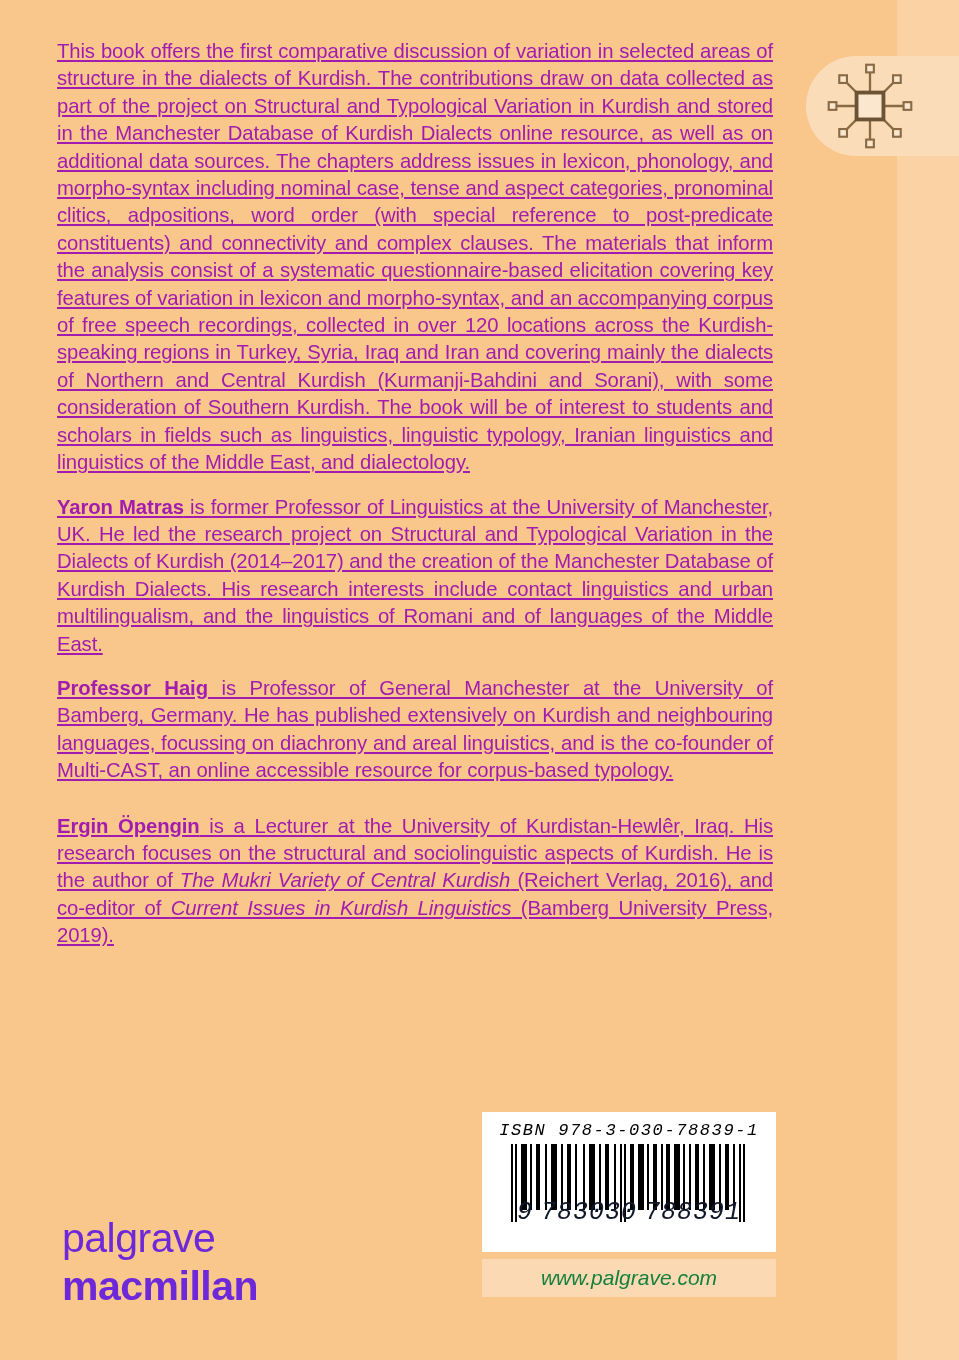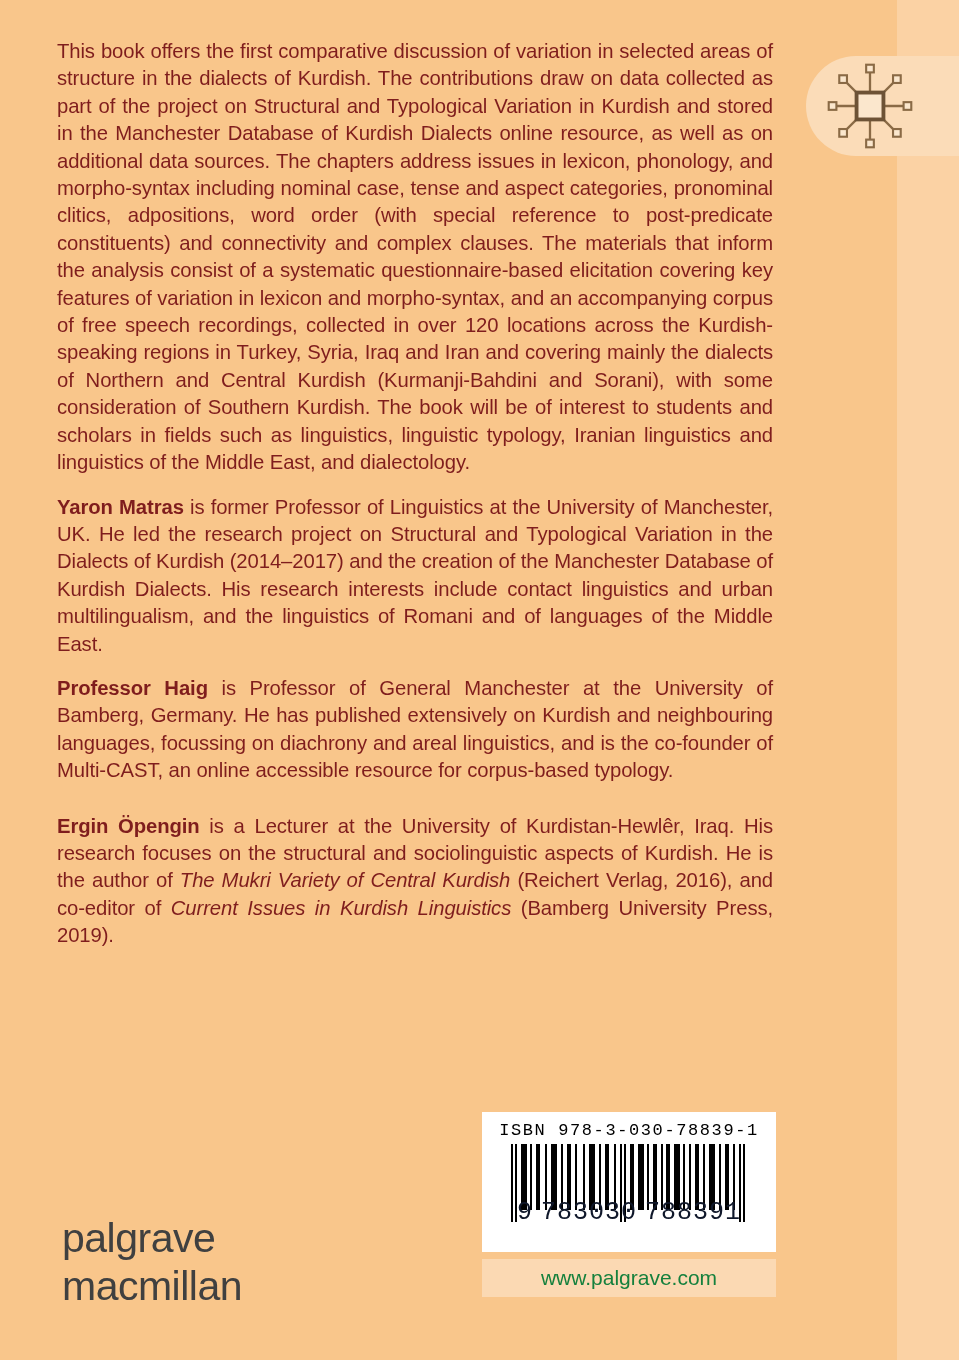"This book offers the first" .para { color: #7f1d1d -> #a21caf; text-decoration: none -> underline }
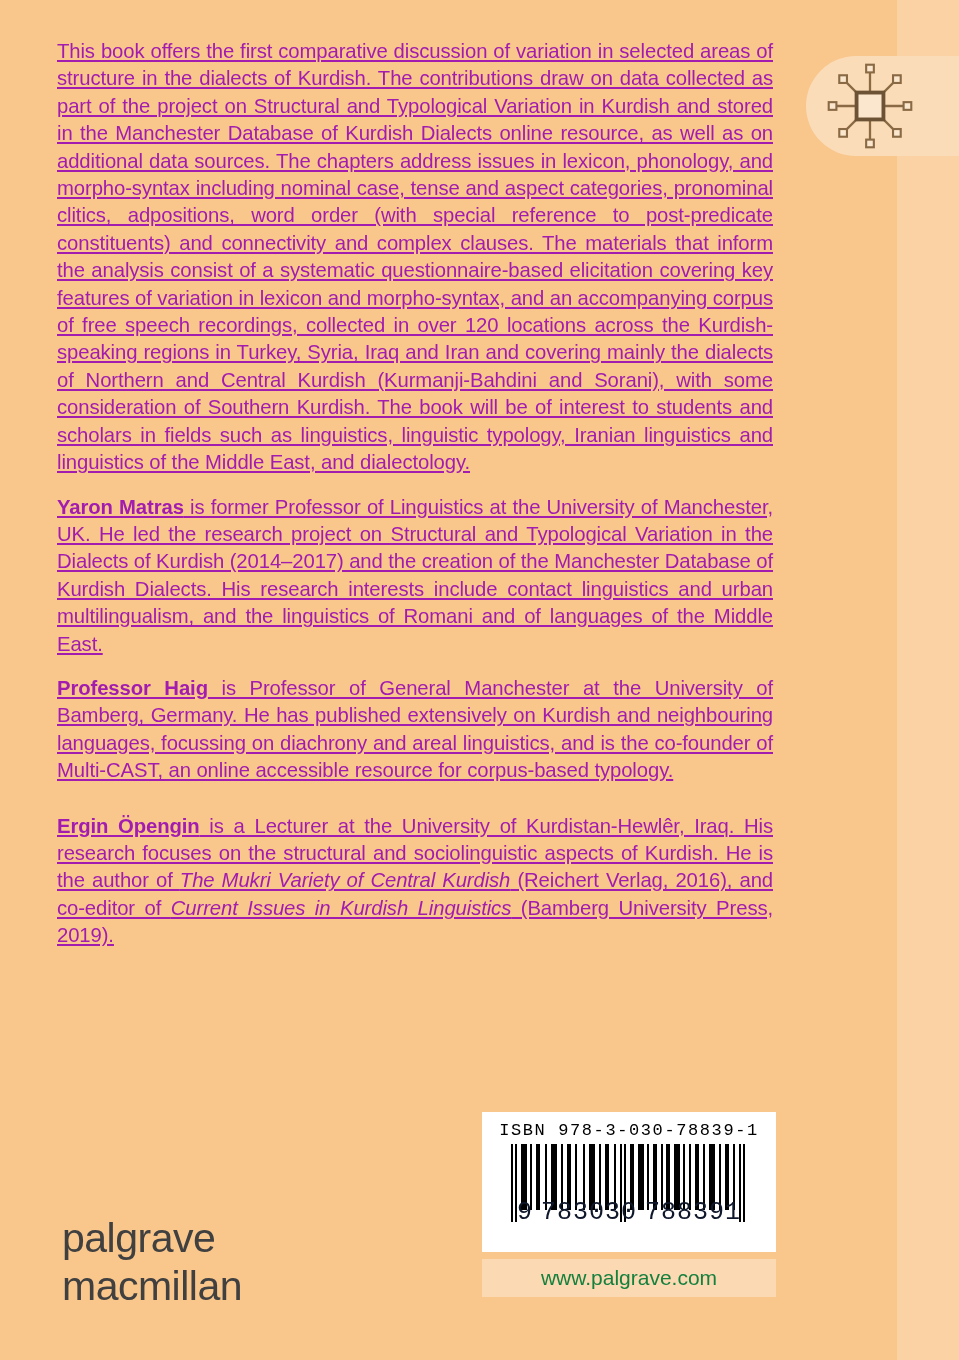"ISBN 978-3-030-78839-1" .barcode-block { font-style: none -> italic }
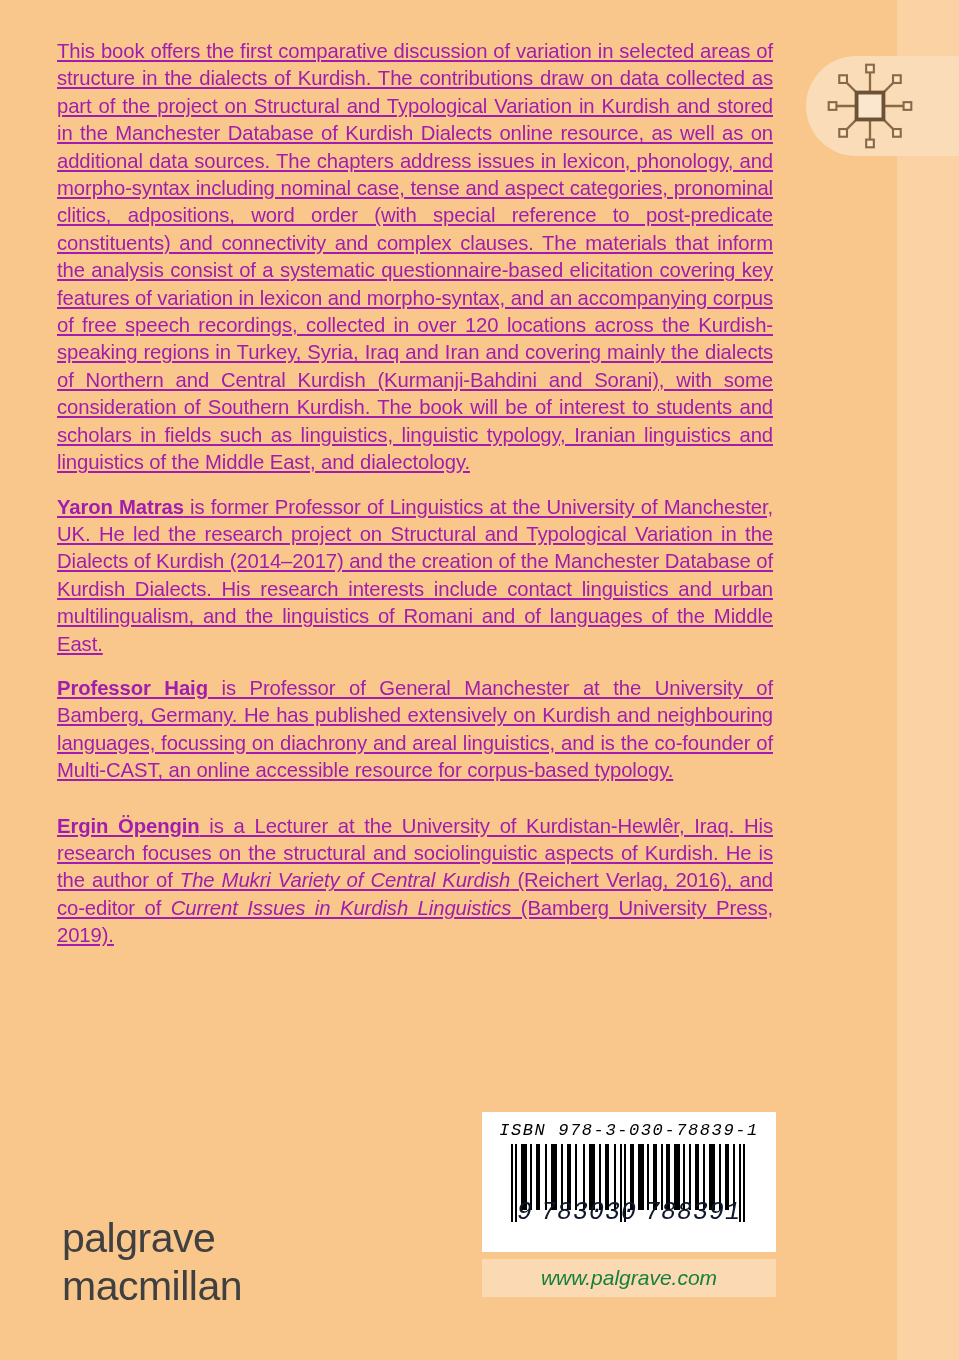"palgrave" .publisher { color: #404040 -> #6d28d9 }
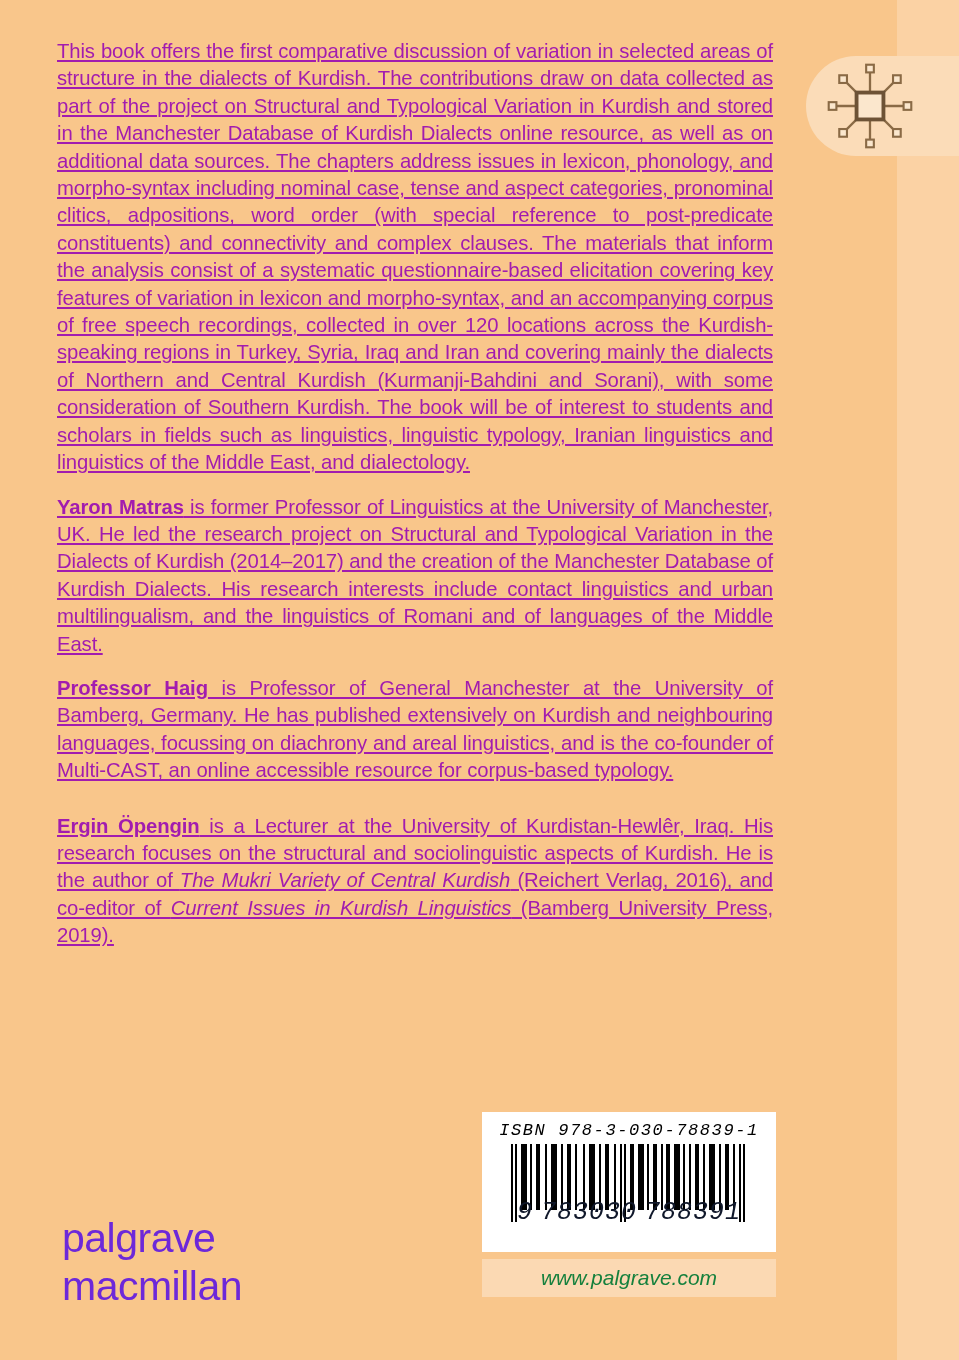"macmillan" .publisher .mac { font-weight: 400 -> 700 }
